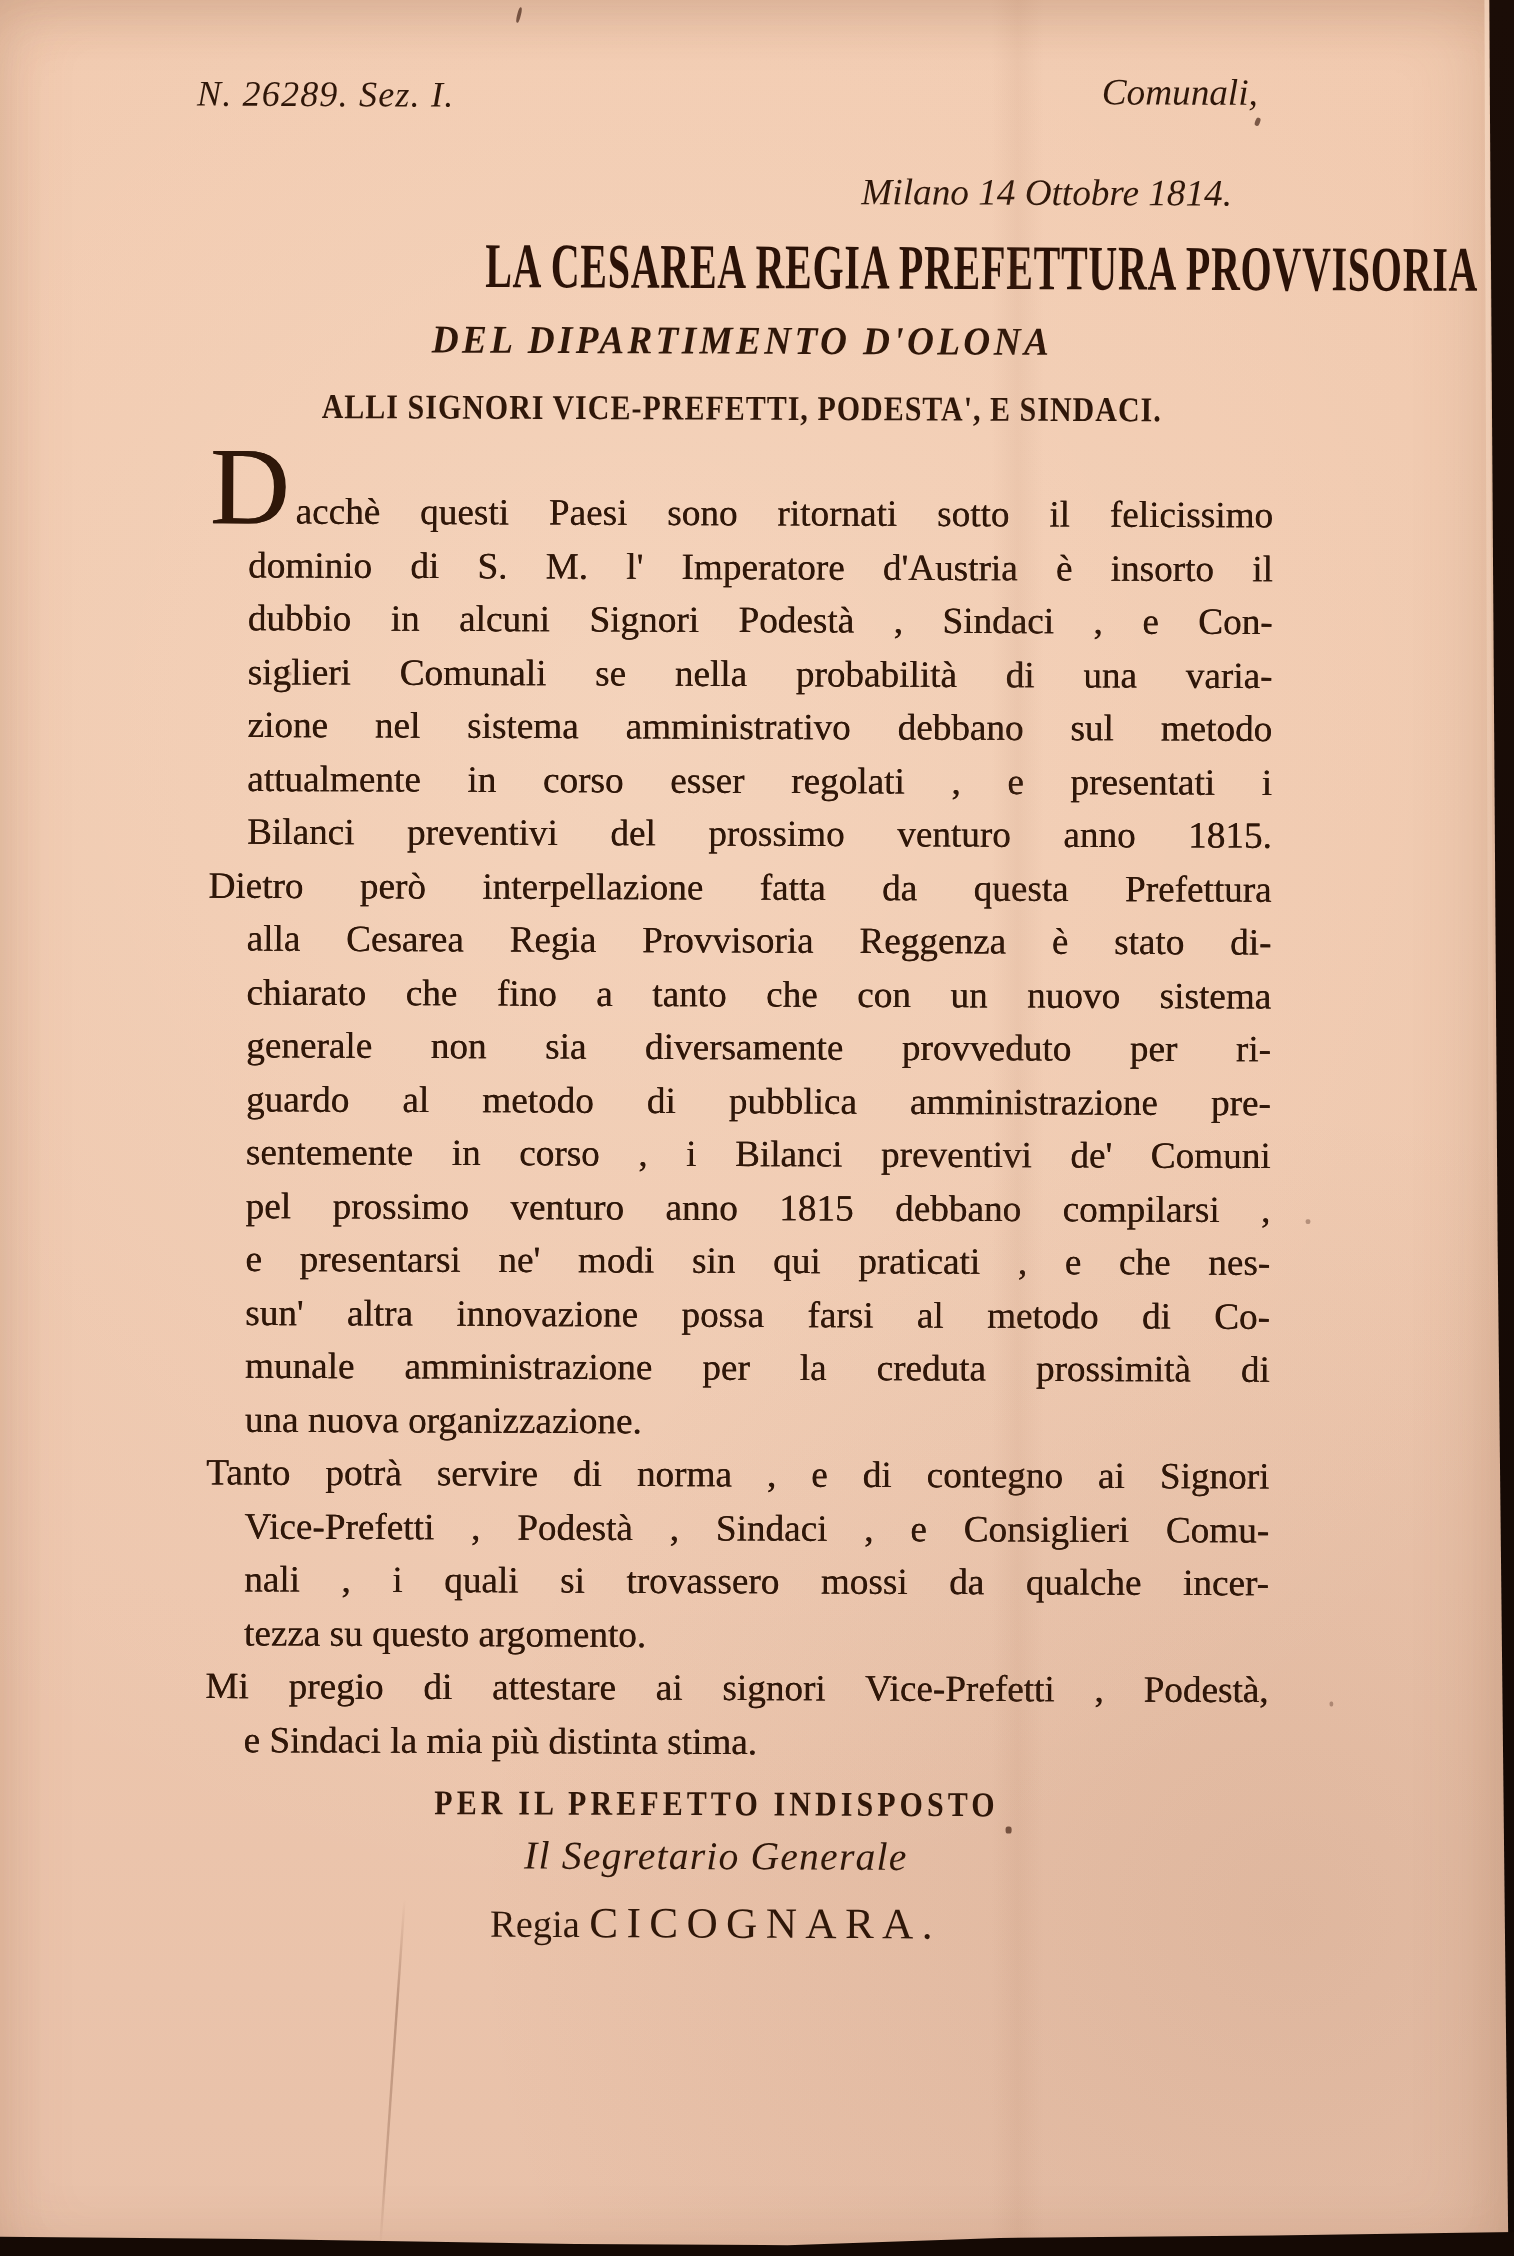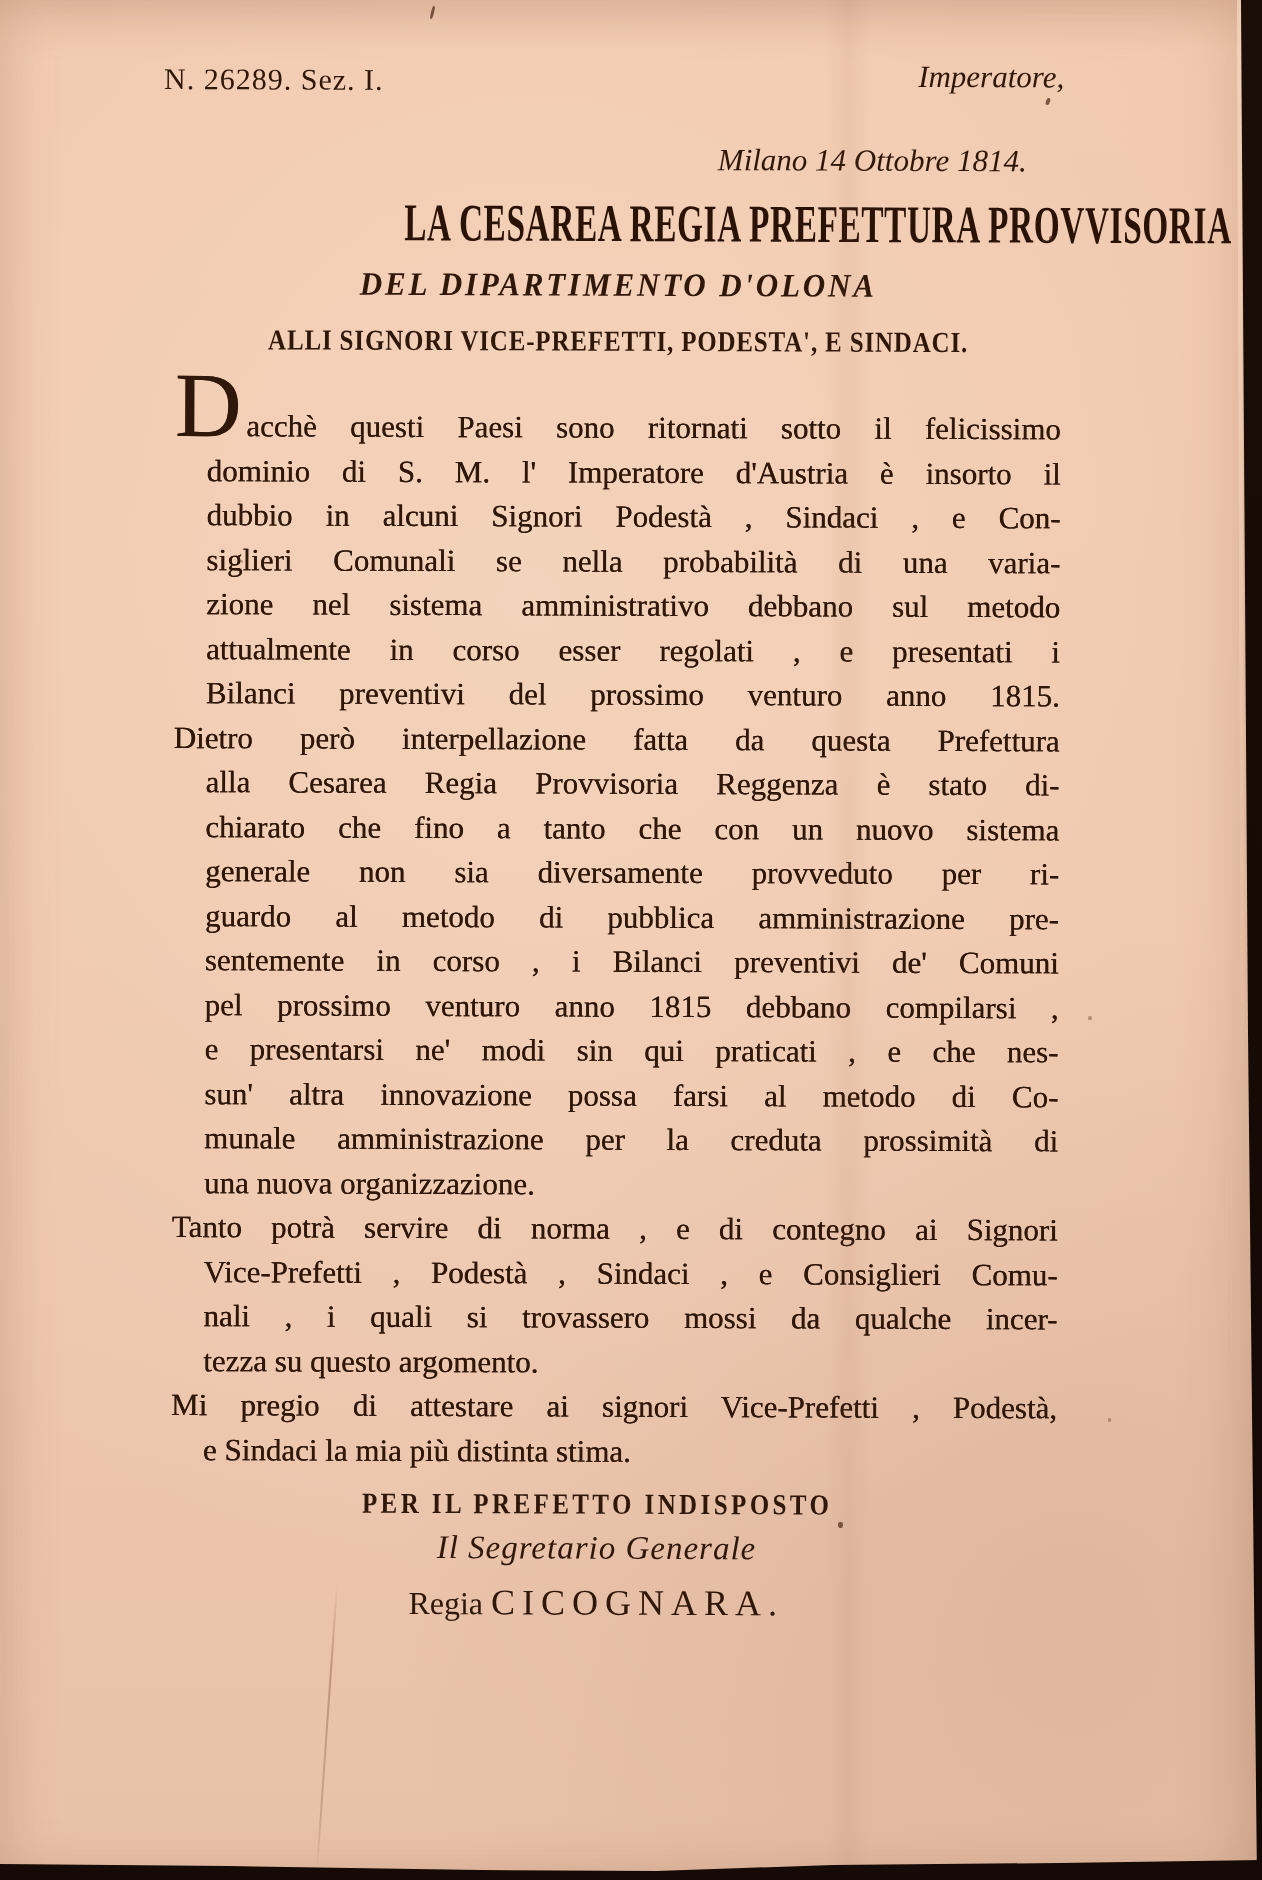"N. 26289. Sez. I." .ref { font-style: none -> italic }
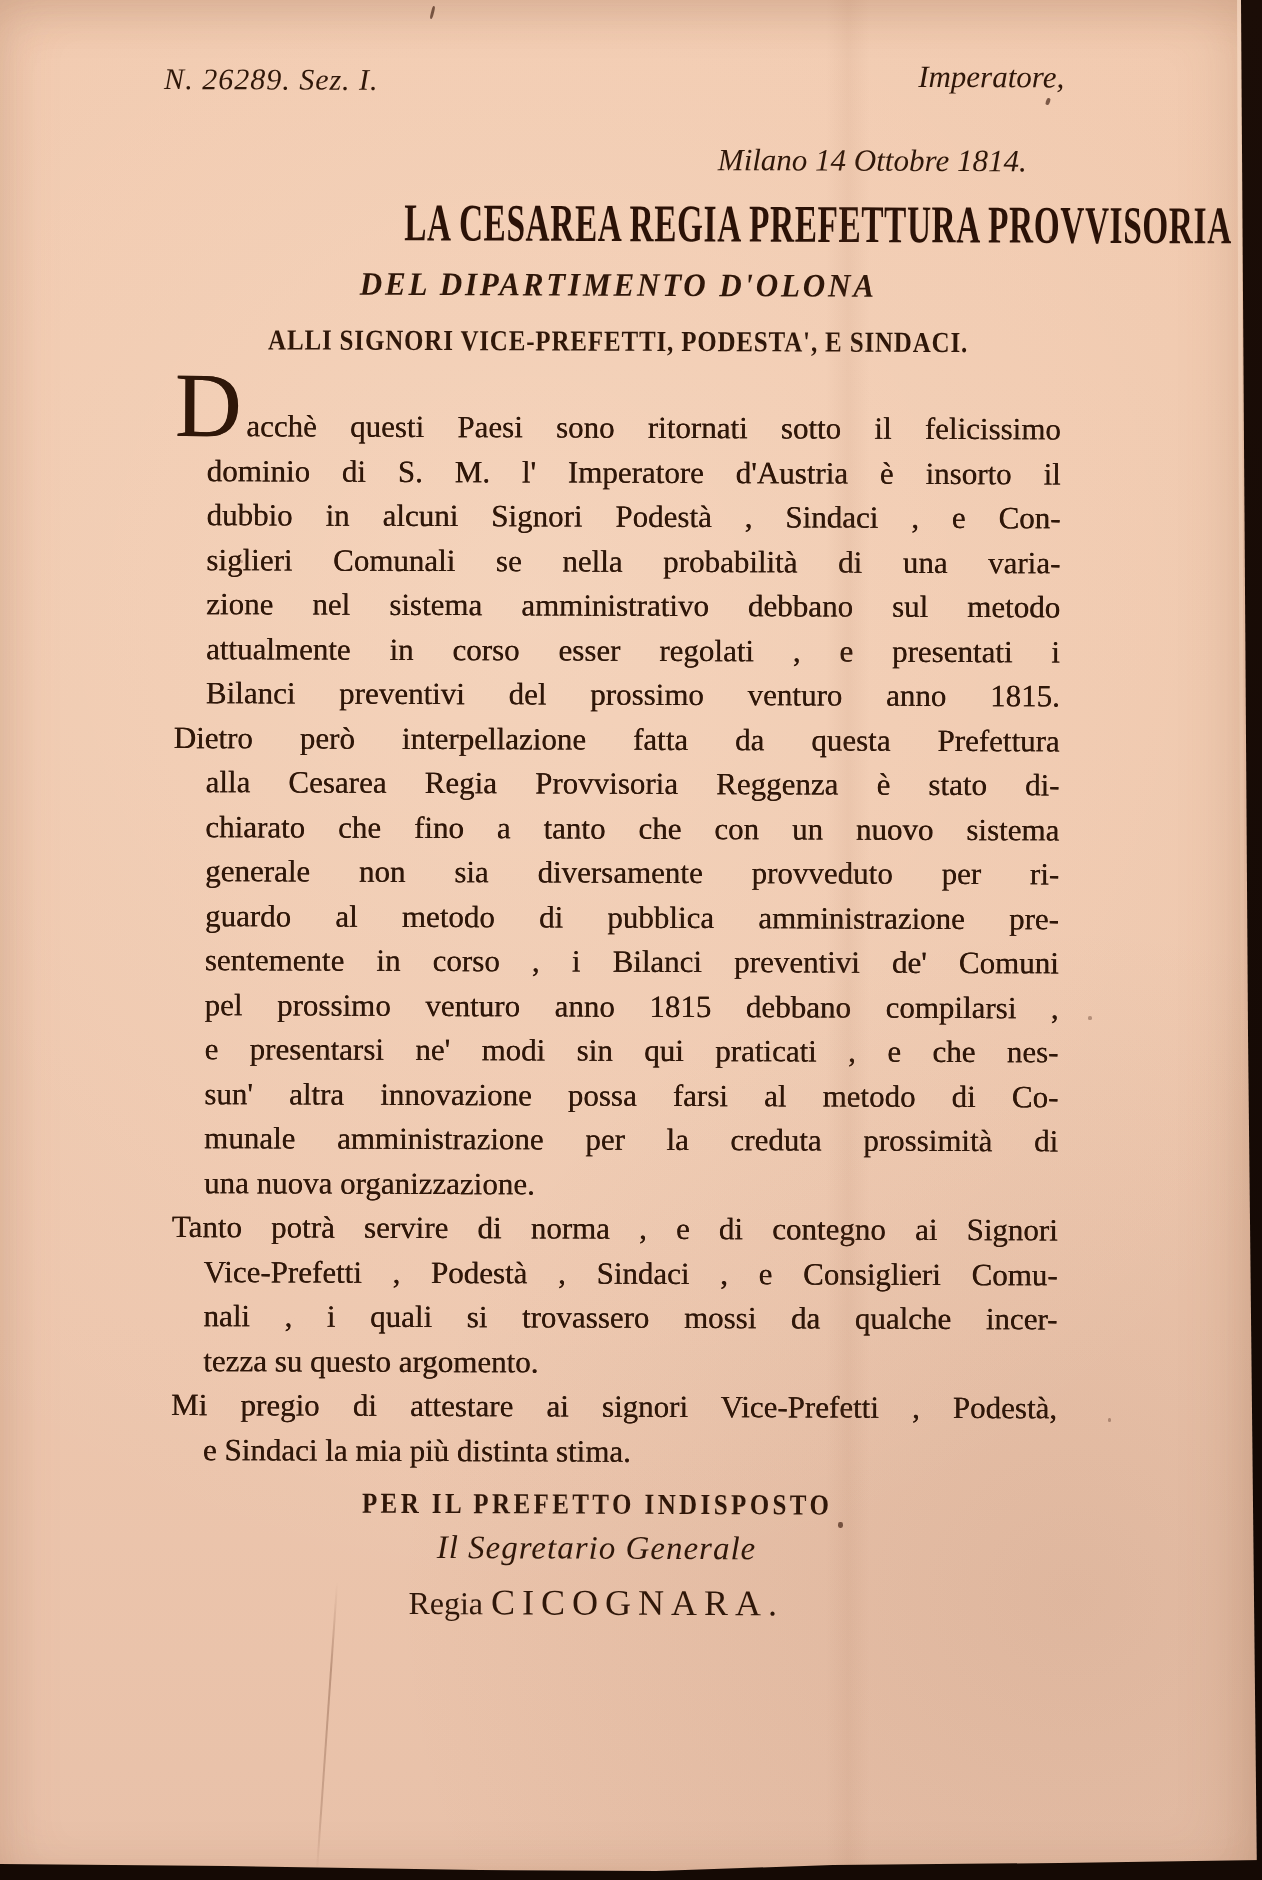"Imperatore," div.circolare { text: Imperatore -> Comunali }
